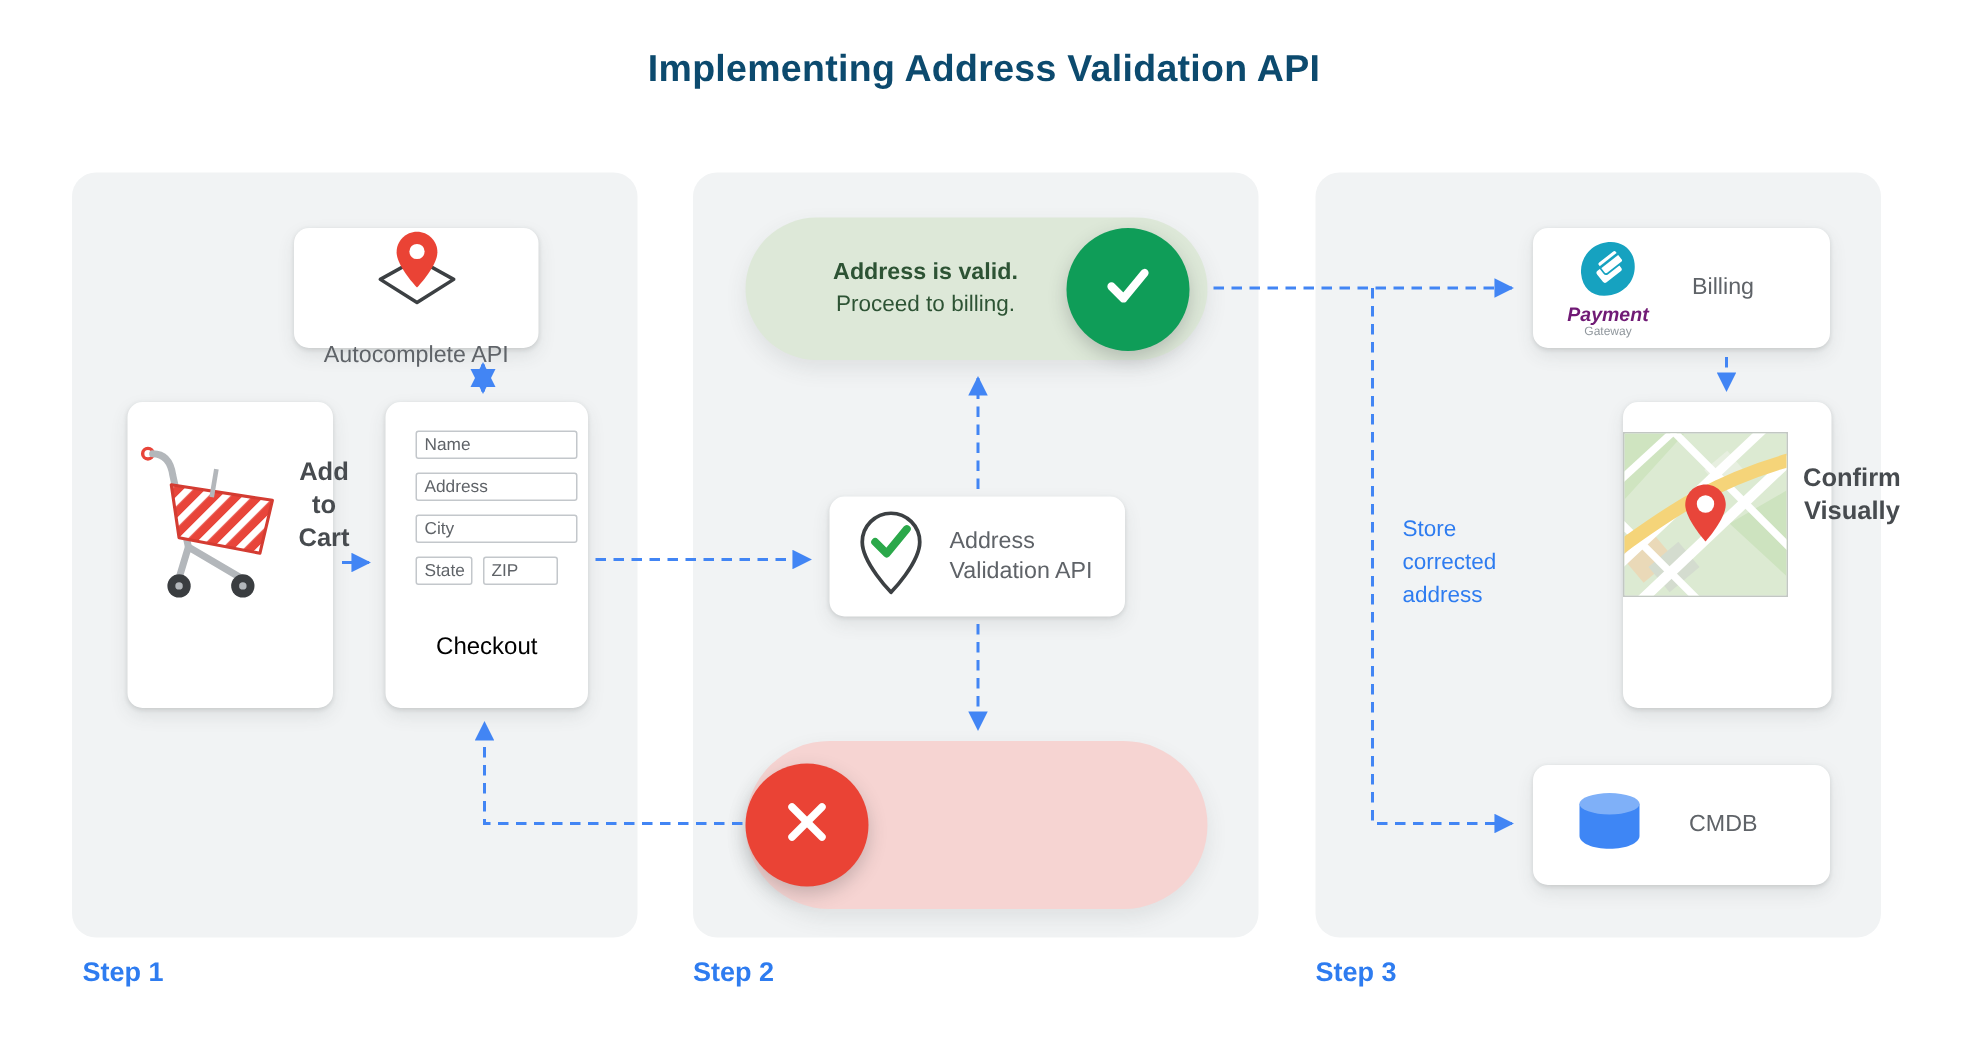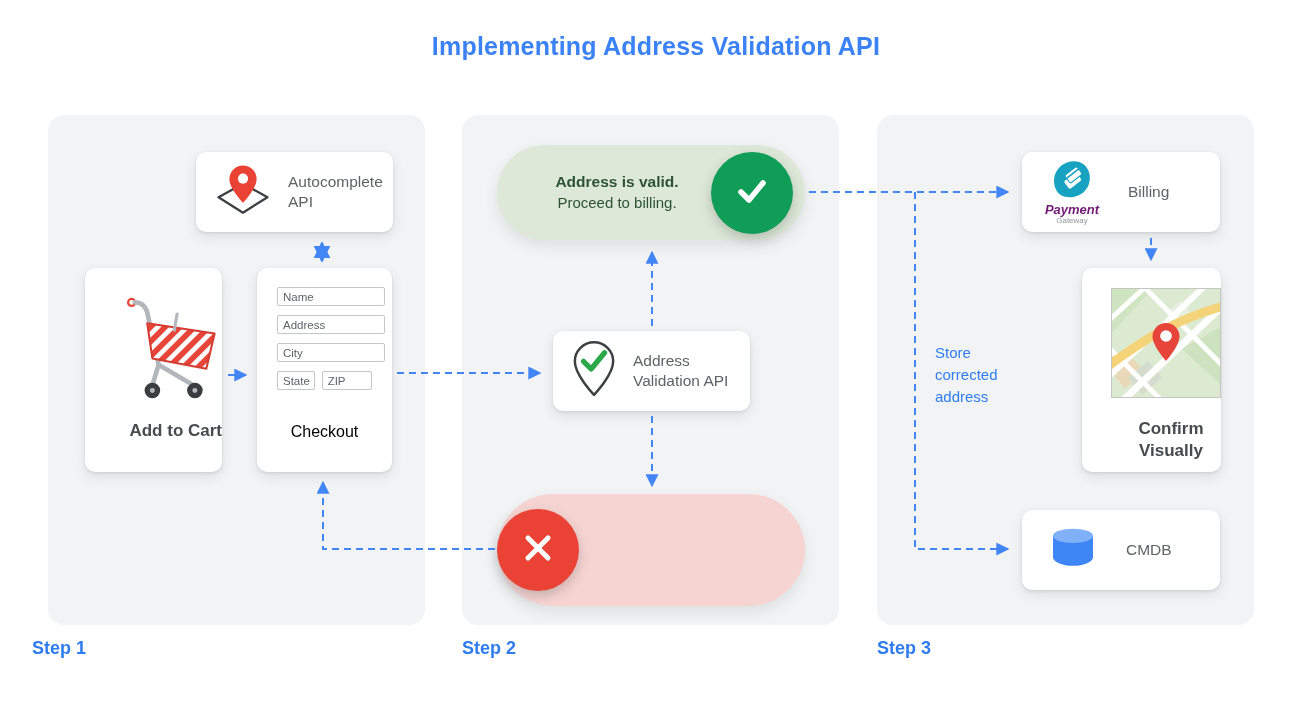"Implementing Address Validation API" .title { color: #3b82f6 -> #0c4a6e }
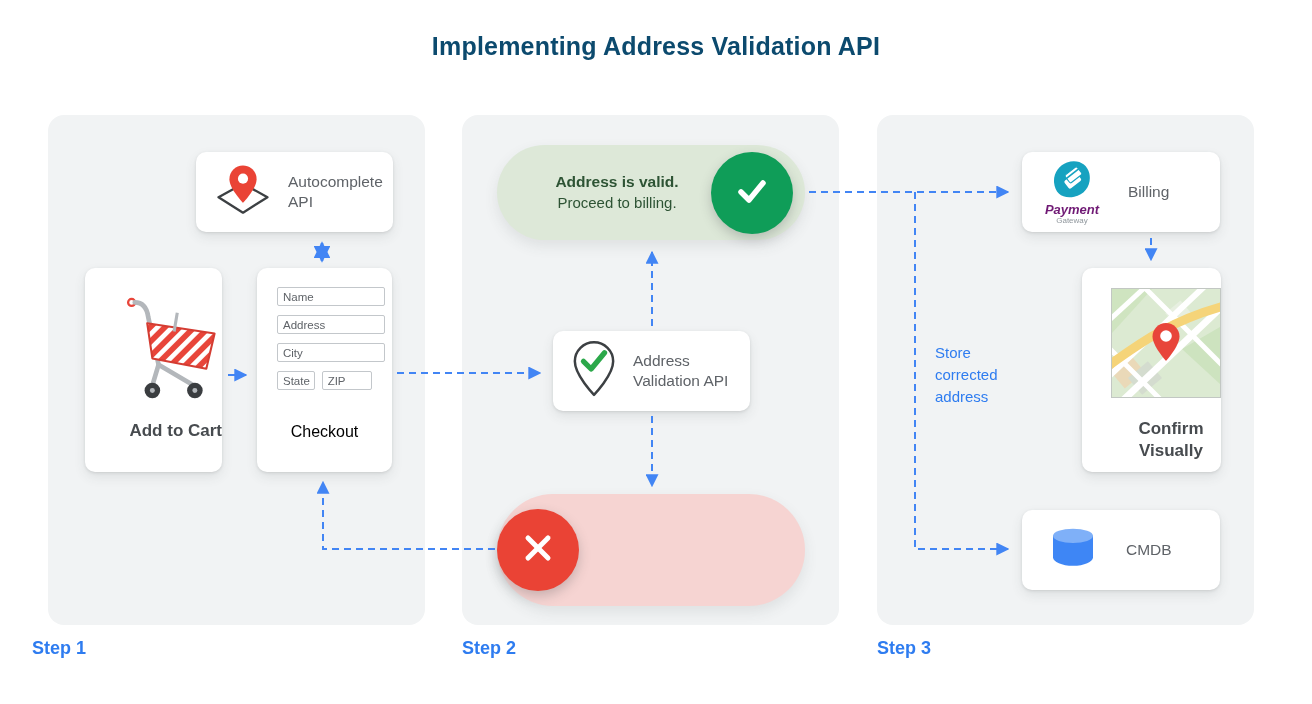"Autocomplete API" div.card { flex-direction: none -> column; width: 197px -> 163px }
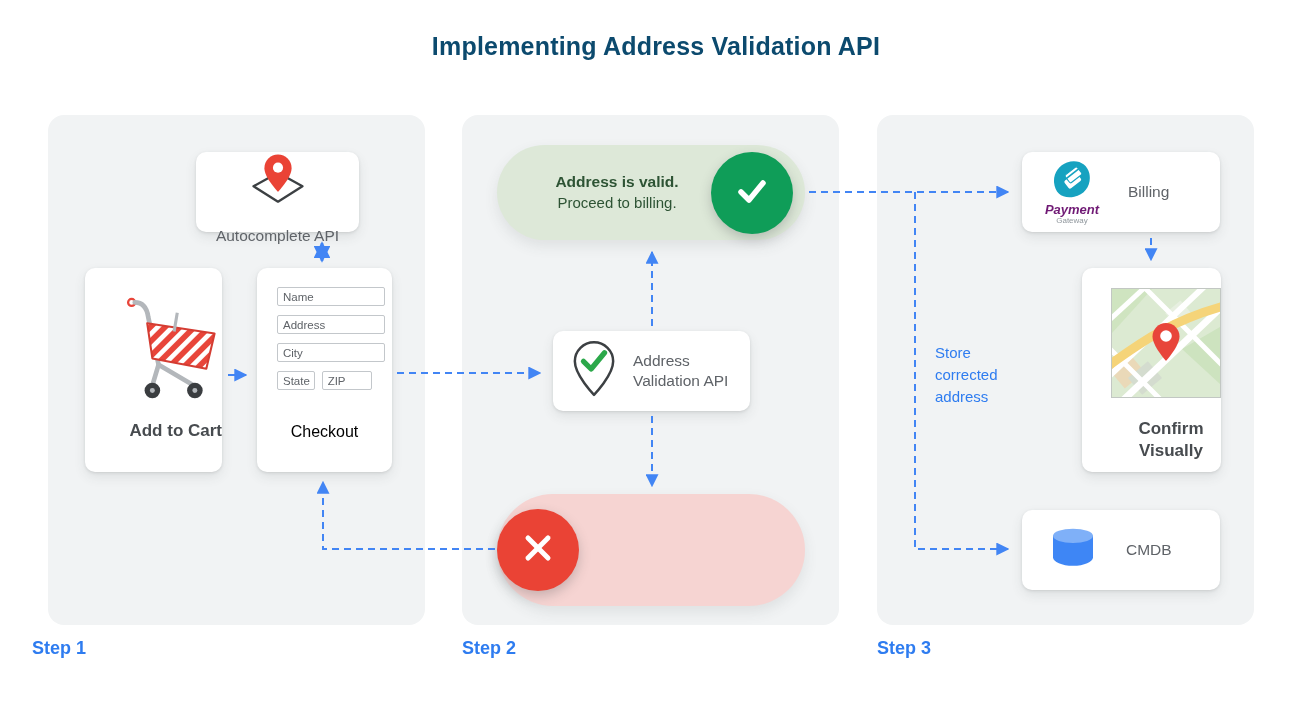"Add to Cart" .vcard { align-items: flex-end -> flex-start; flex-direction: column -> row; gap: none -> 10px }
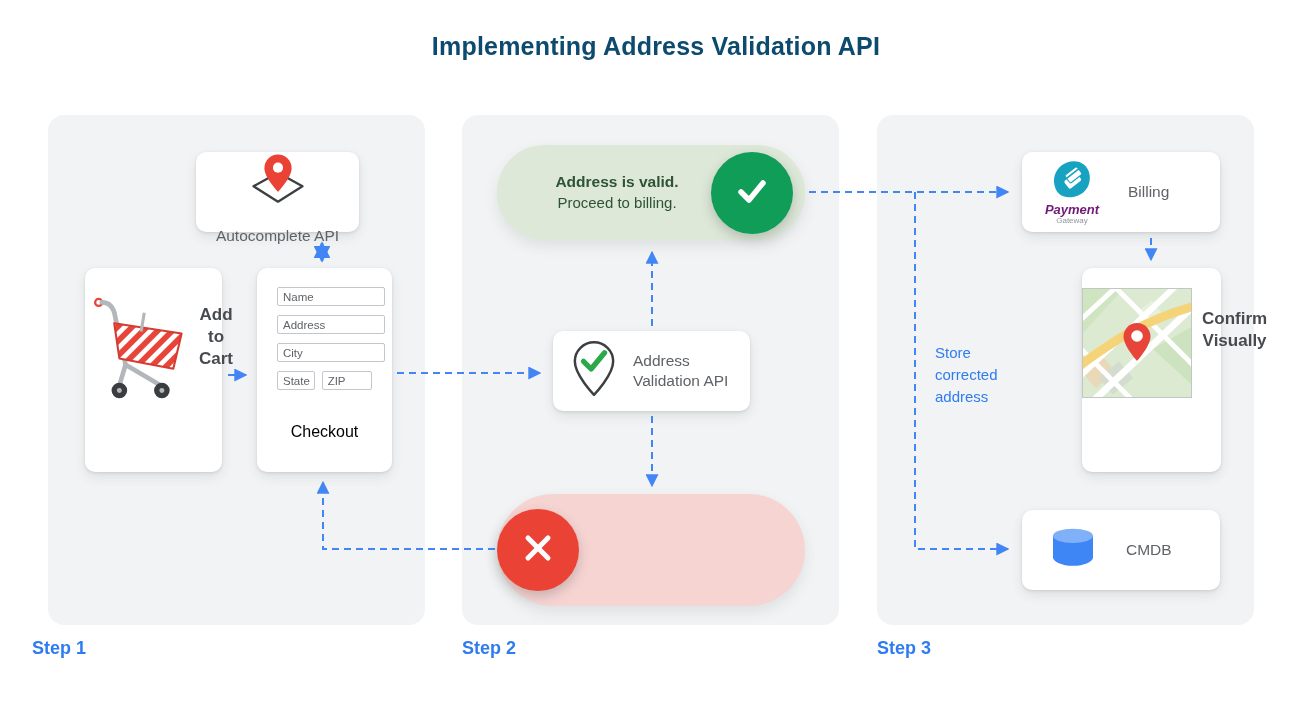"Step 1" div.step-label { left: 32px -> 55px }
